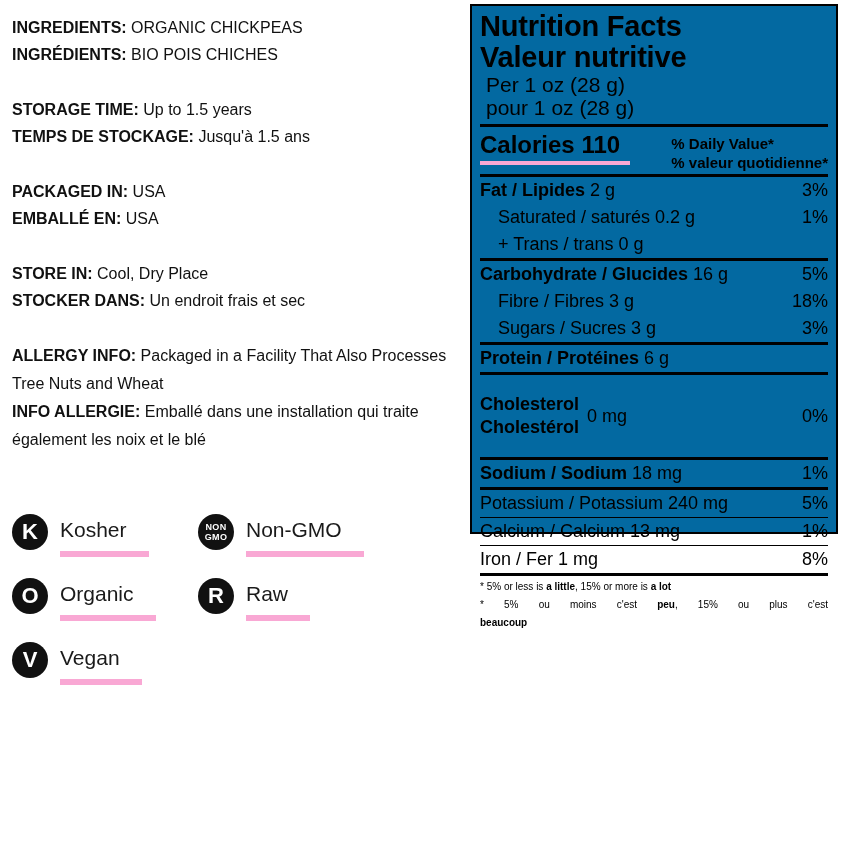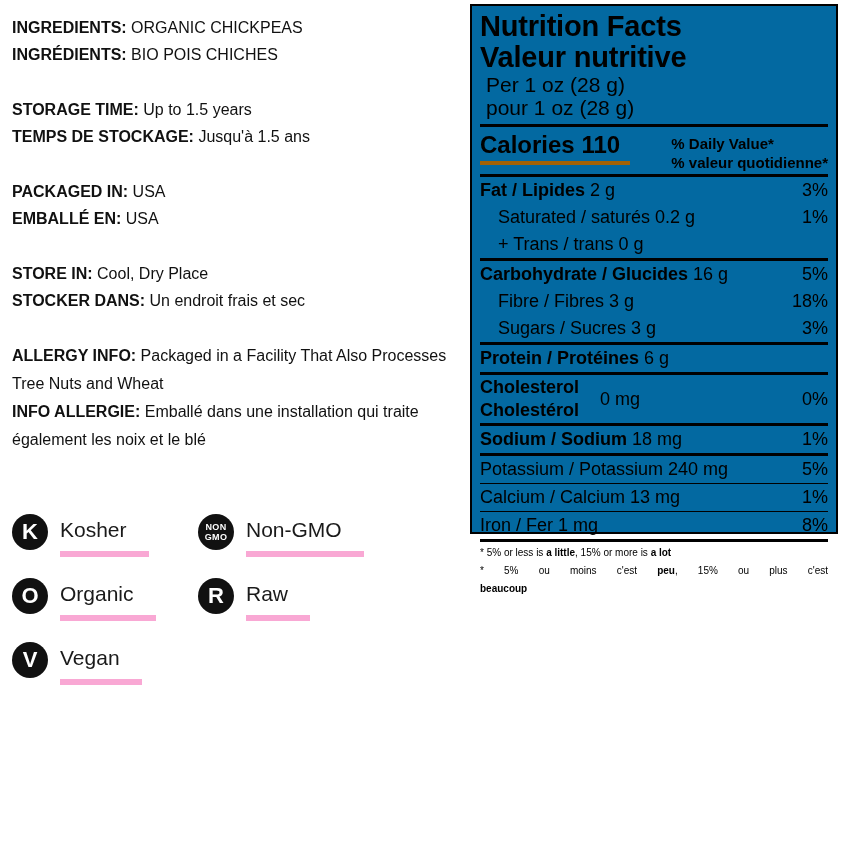"Calories 110" .cal-left { border-bottom: 4px solid #a16207 -> 4px solid #f9a8d4 }
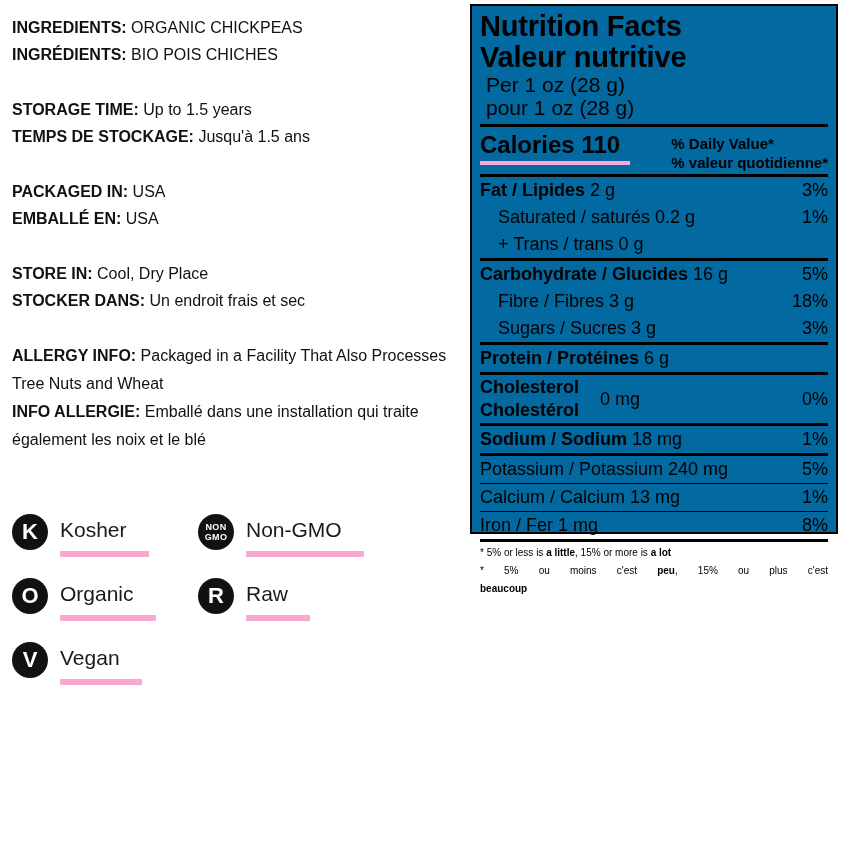"Cholesterol" .chol-row { gap: 13px -> none; padding: 1px 0 -> 18px 0 }
